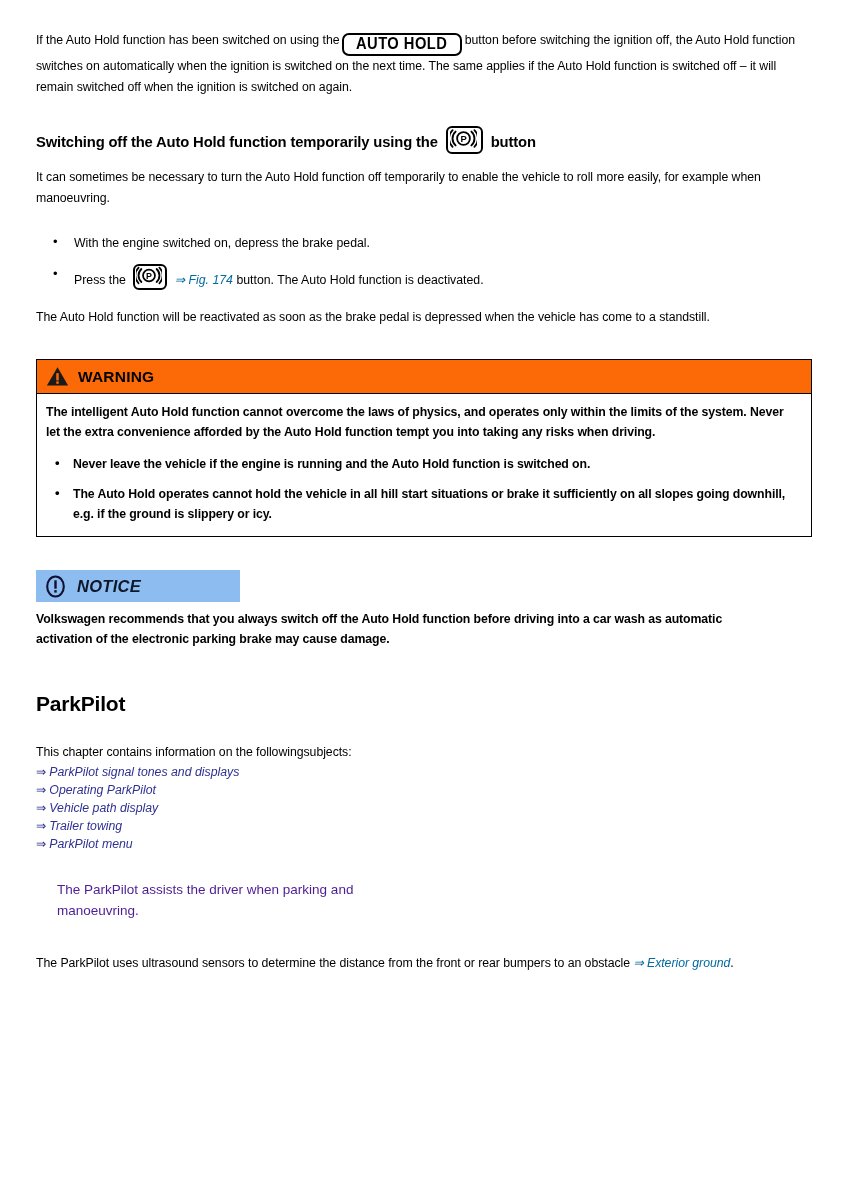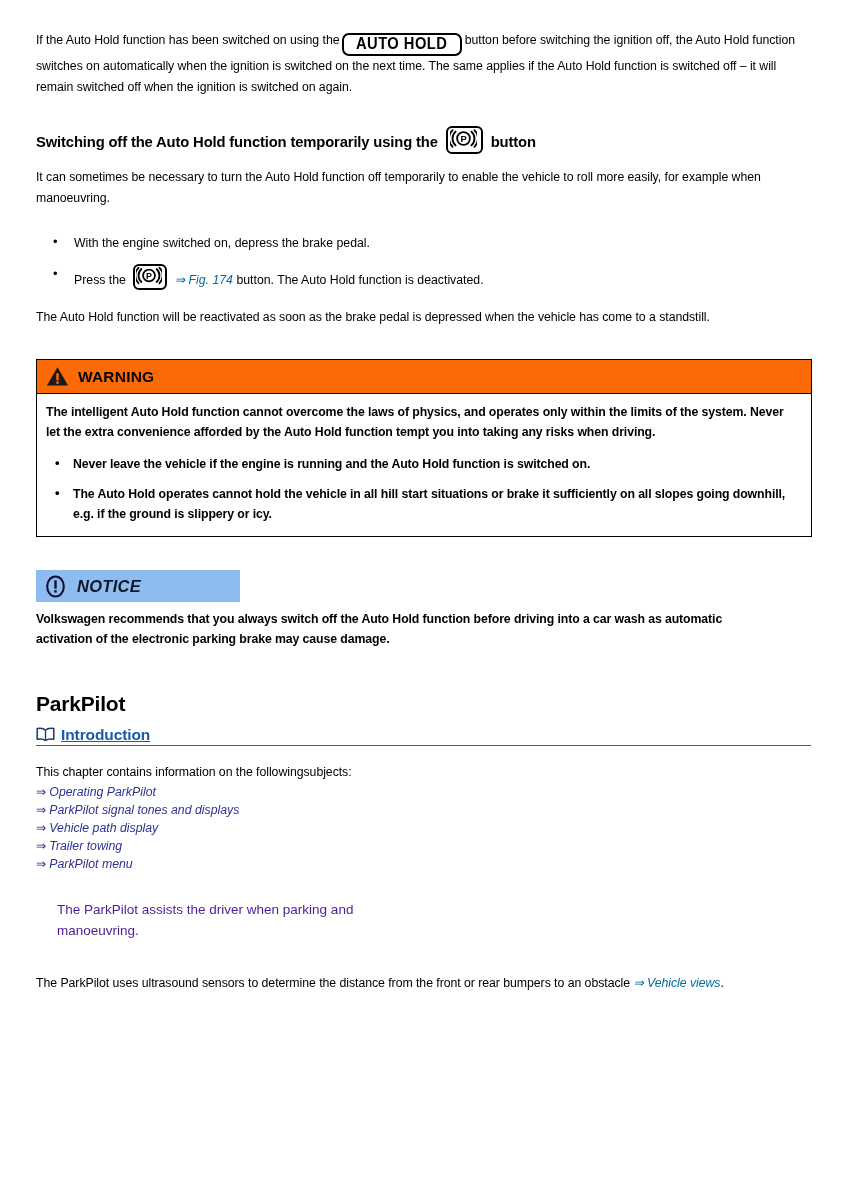"Introduction" div.sub-head-wrap { html: <div> <svg> <path></path> <path></path> <line></line> </svg> <span>Introduction</span> </div> -> none }
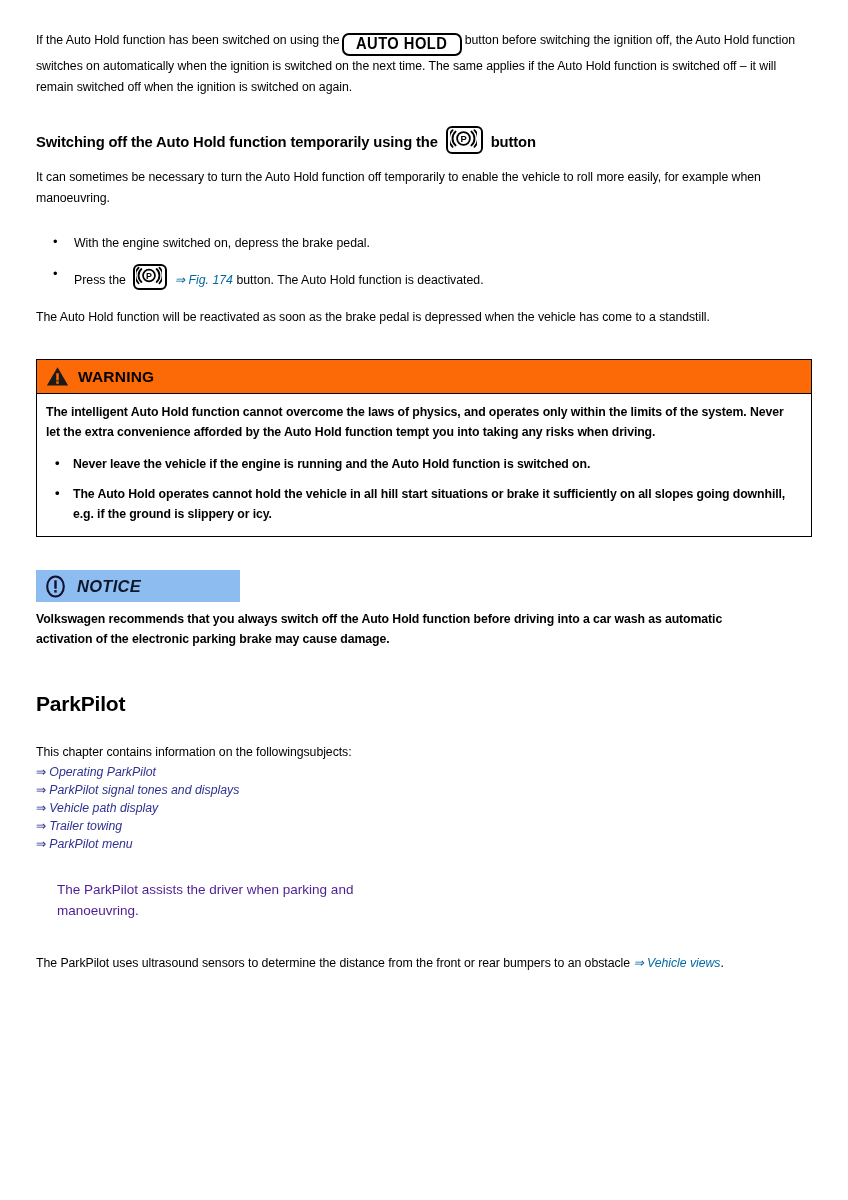"⇒ Operating ParkPilot" li { order: before "⇒ ParkPilot signal tones and" -> after "⇒ ParkPilot signal tones and" }
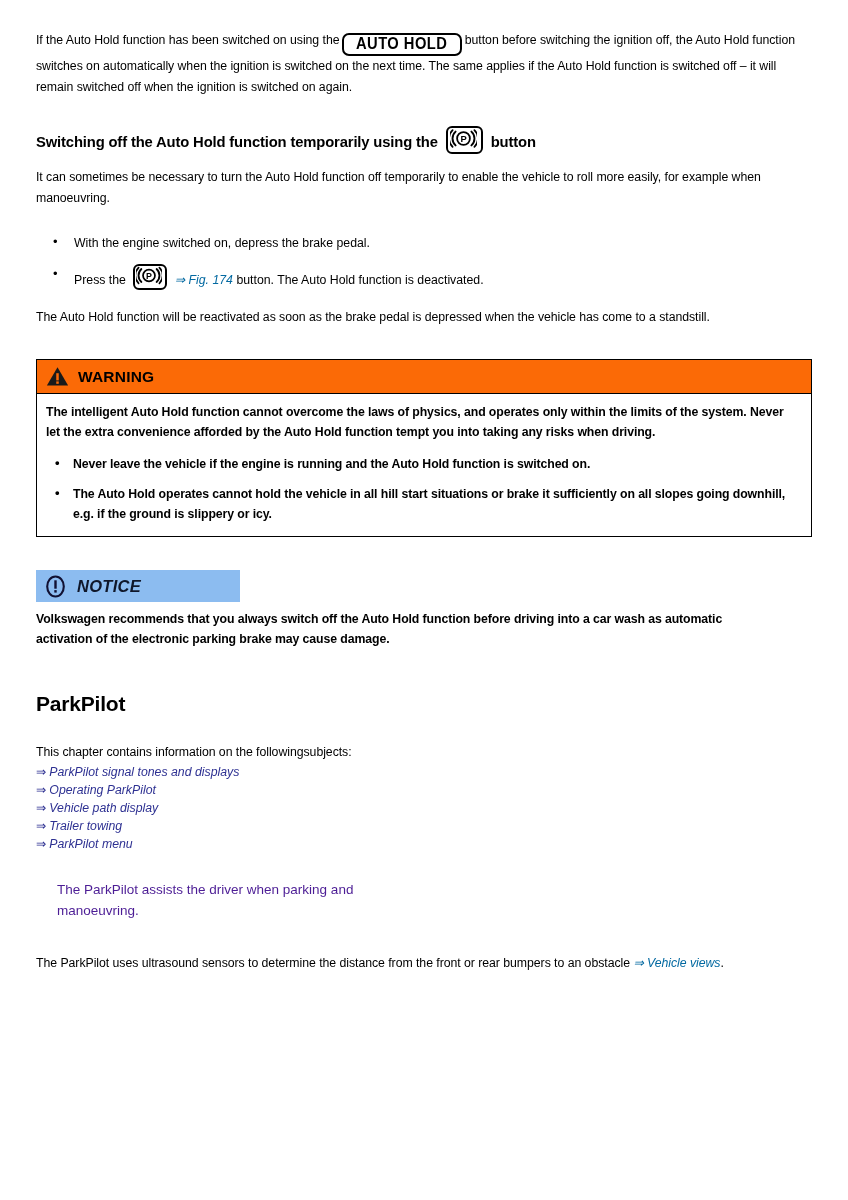"⇒ Vehicle views" span.xref { text: Vehicle views -> Exterior ground }
